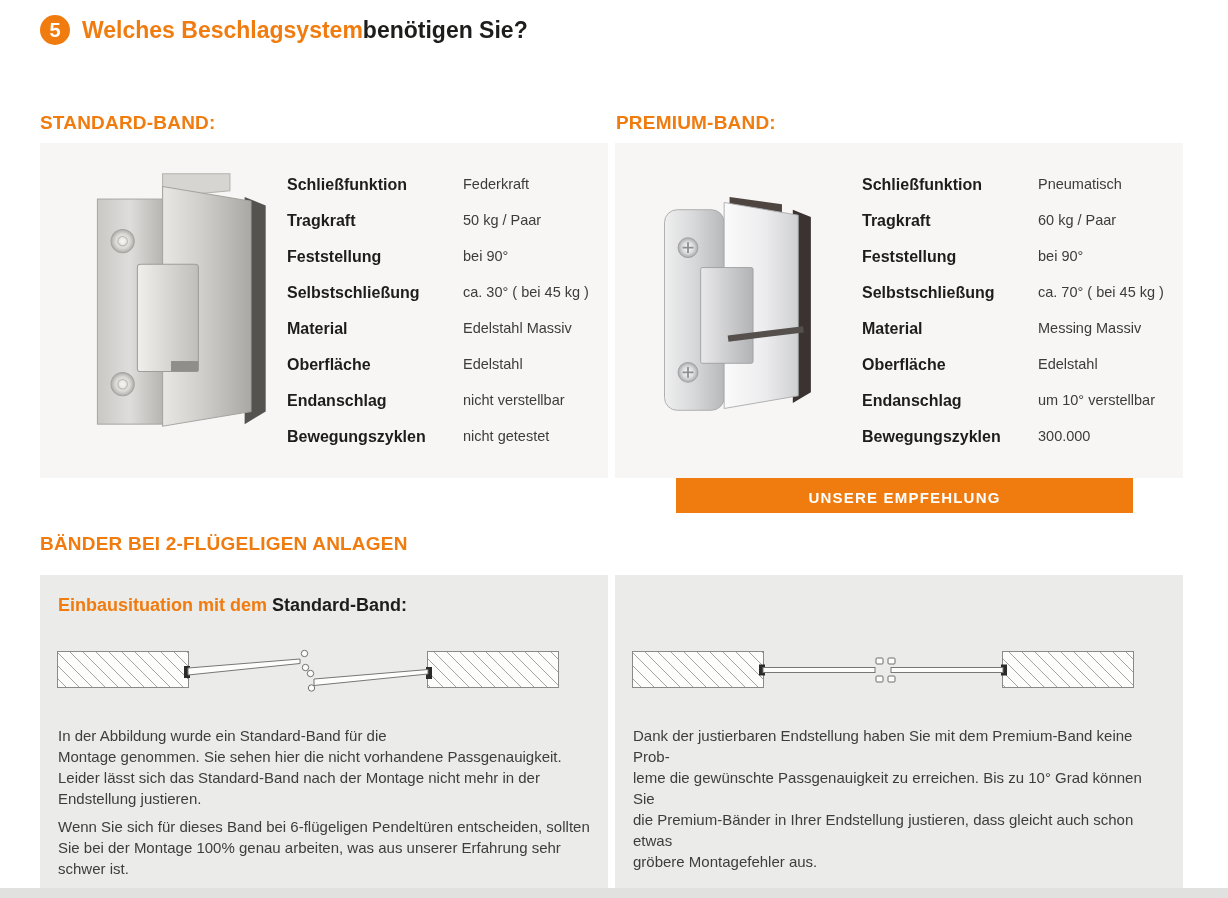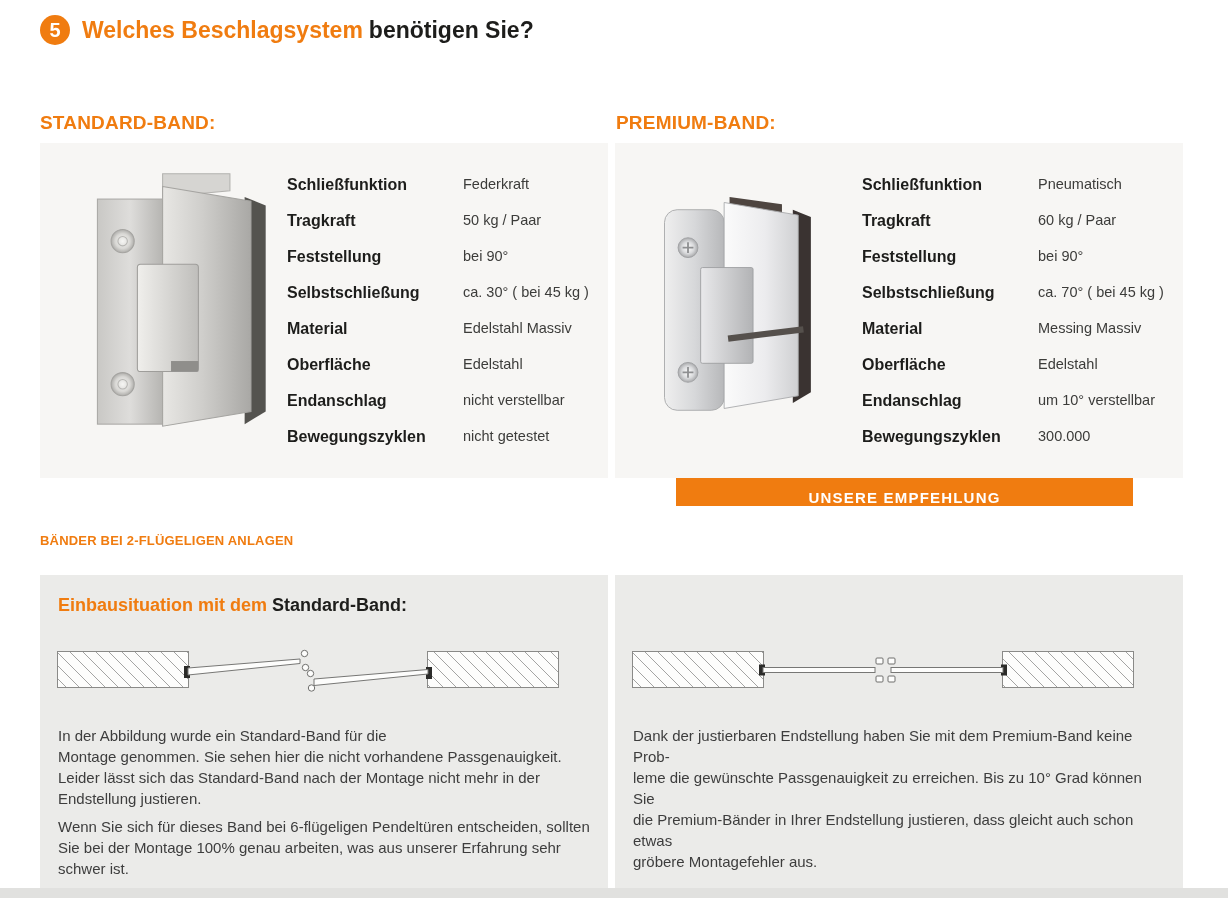"benötigen Sie?" .page-title .t-black { margin-left: 6px -> none }
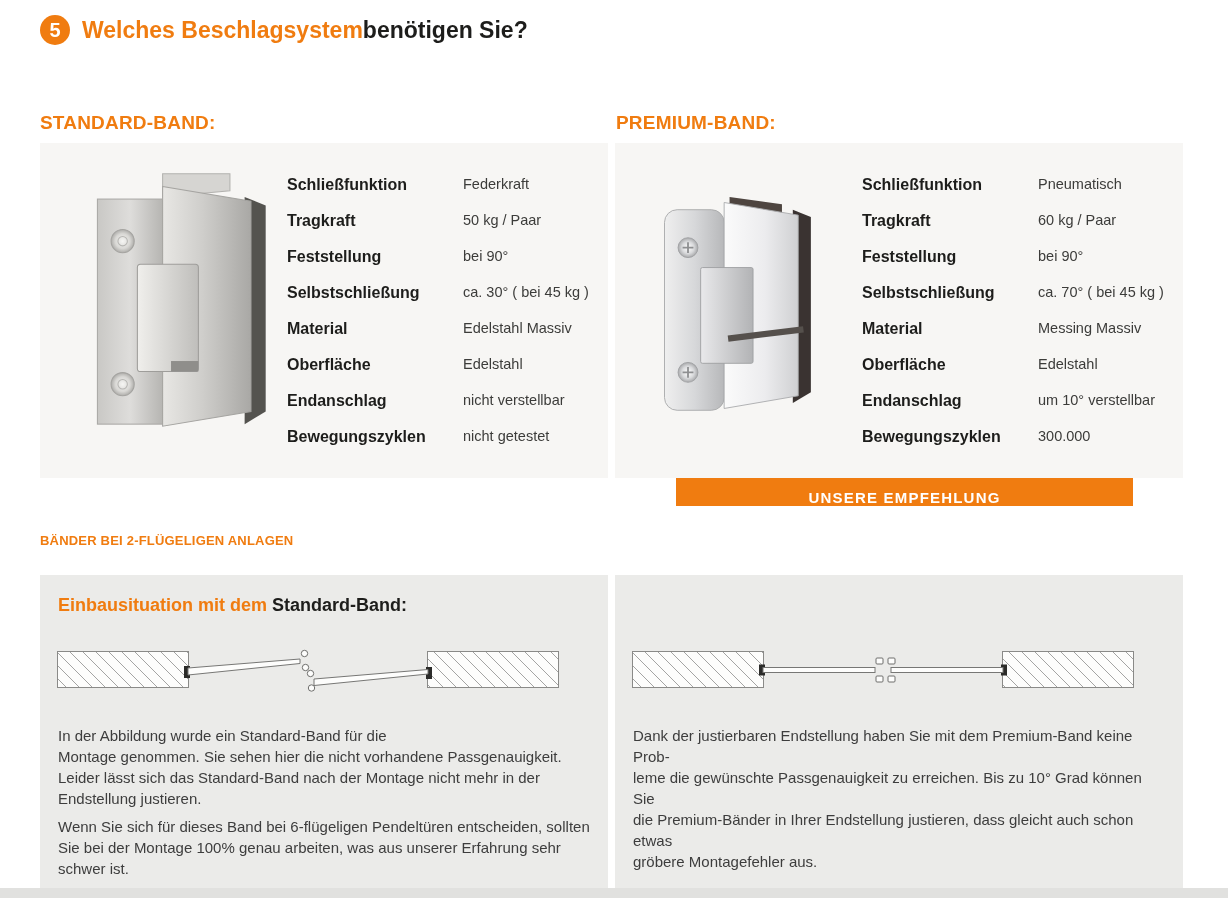"UNSERE EMPFEHLUNG" .recommend-btn { height: 28px -> 35px }
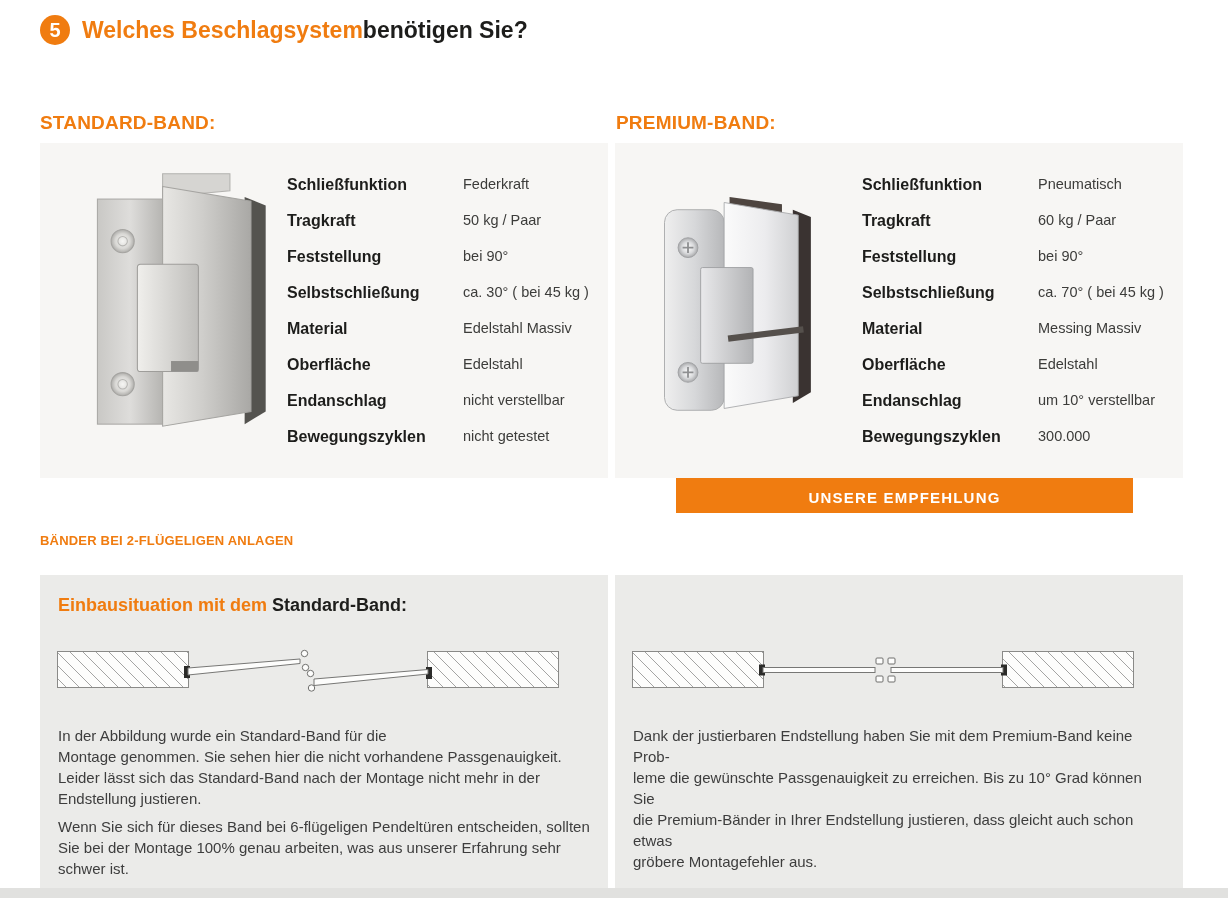"BÄNDER BEI 2-FLÜGELIGEN ANLAGEN" .section-heading { font-size: 13px -> 19px }
